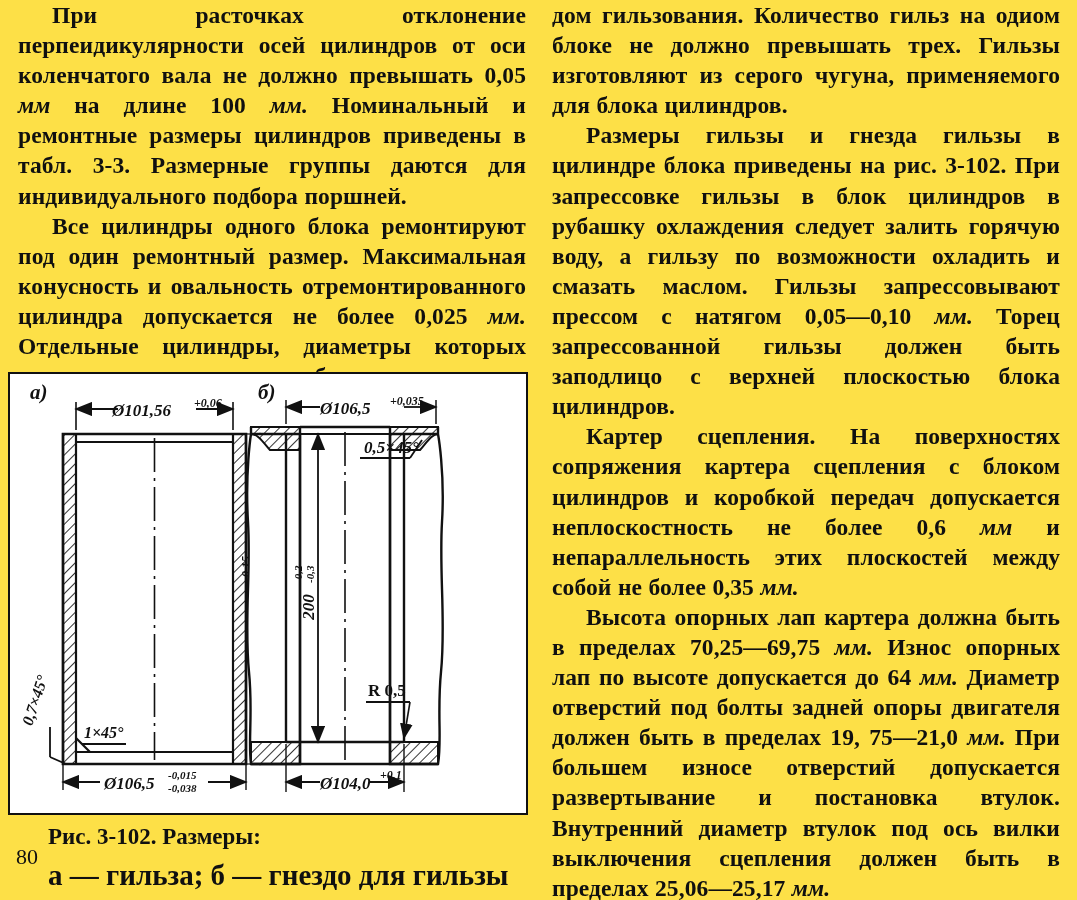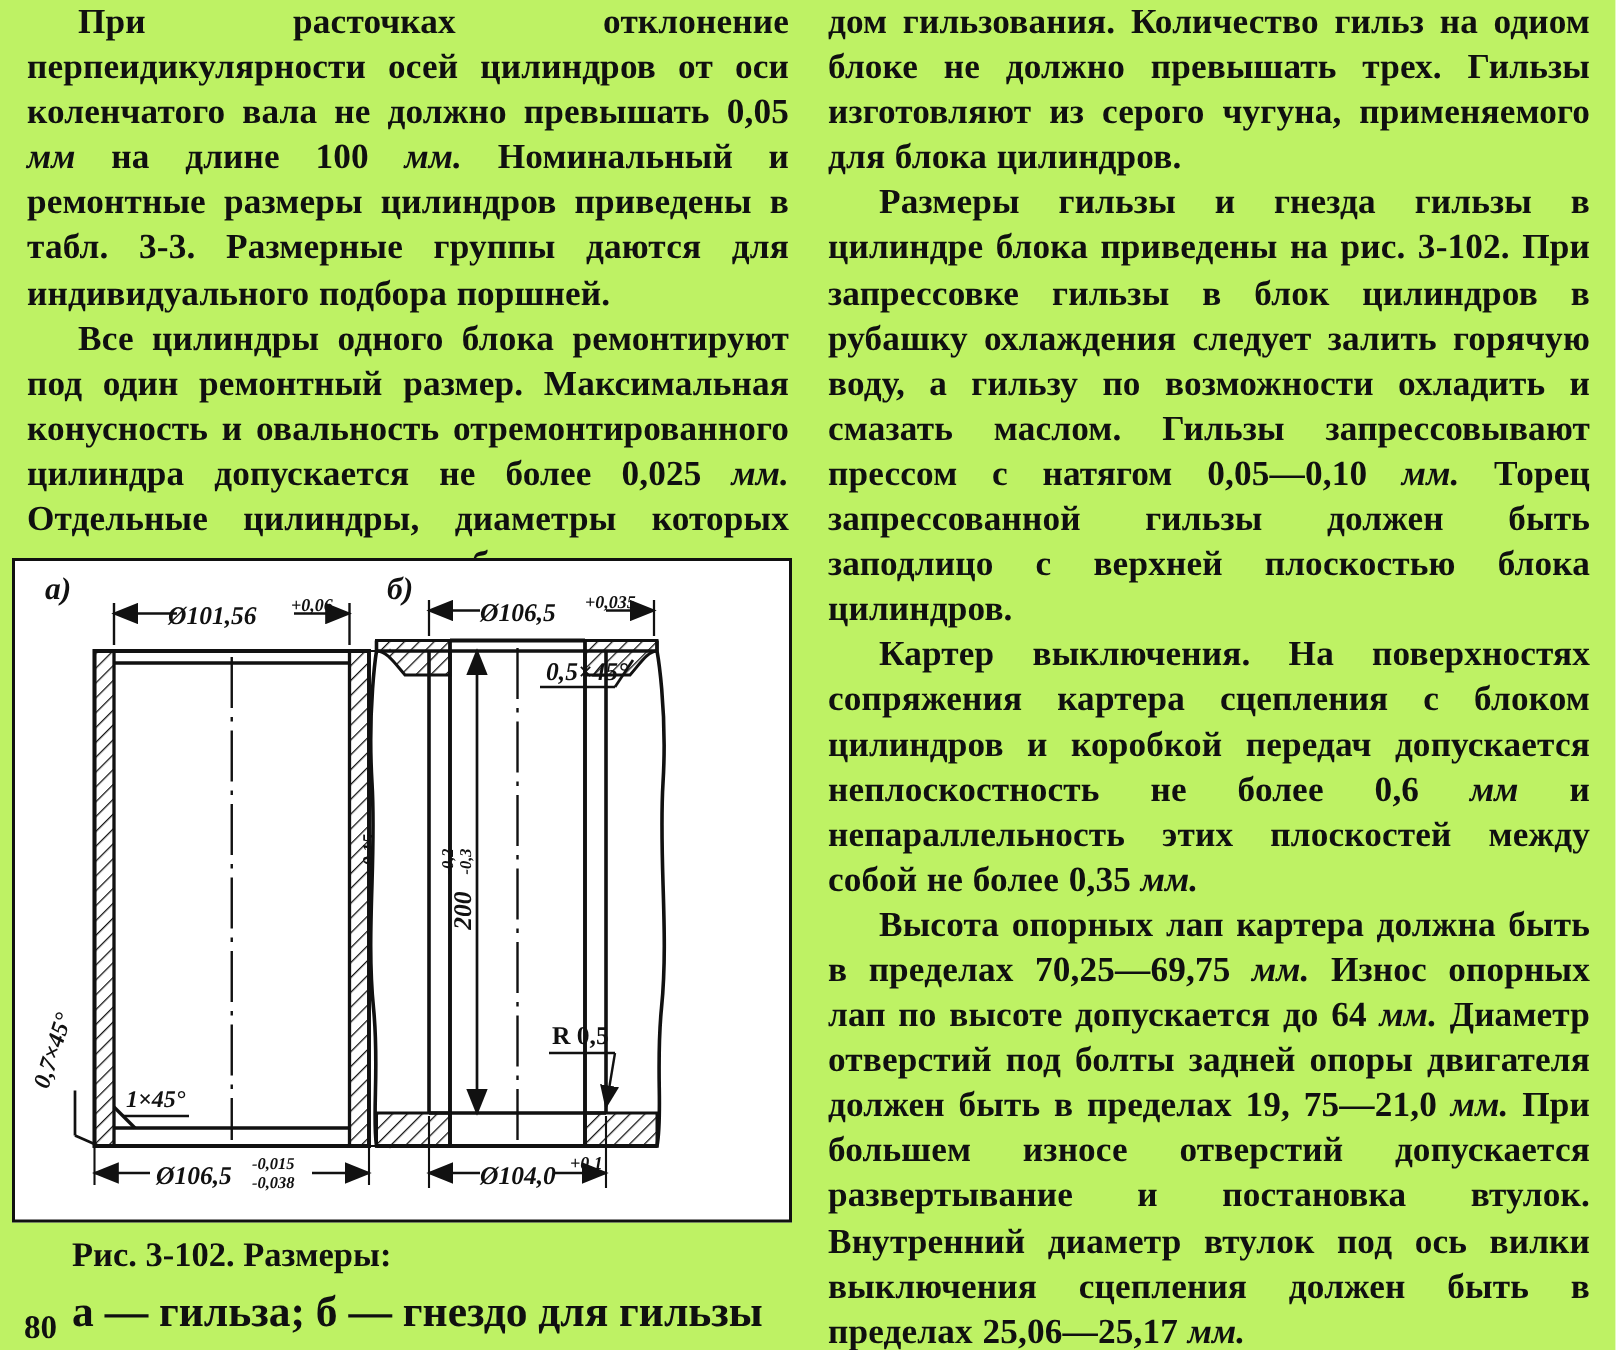"При расточках отклонение" .page { background: #bef264 -> #fde047 }
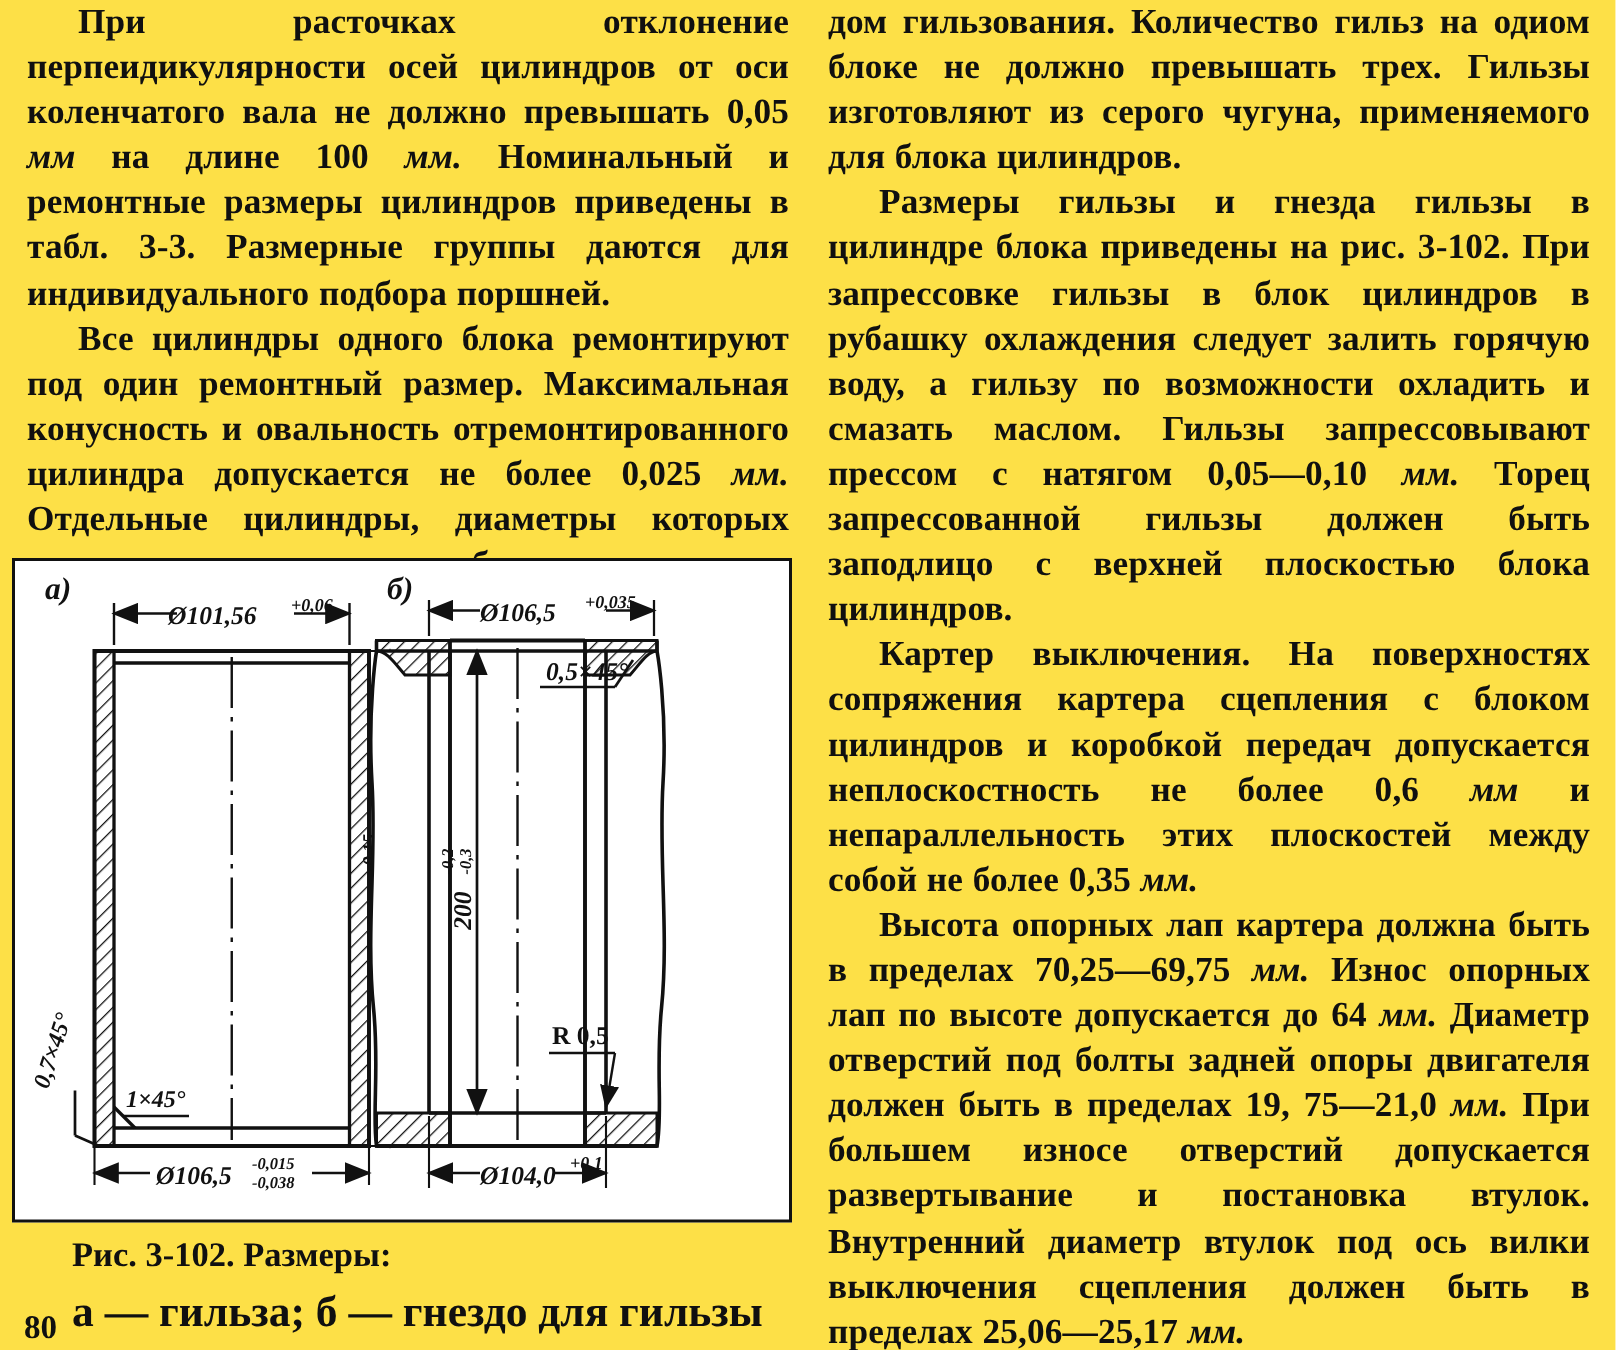"Картер выключения." span.bd { text: выключения -> сцепления }
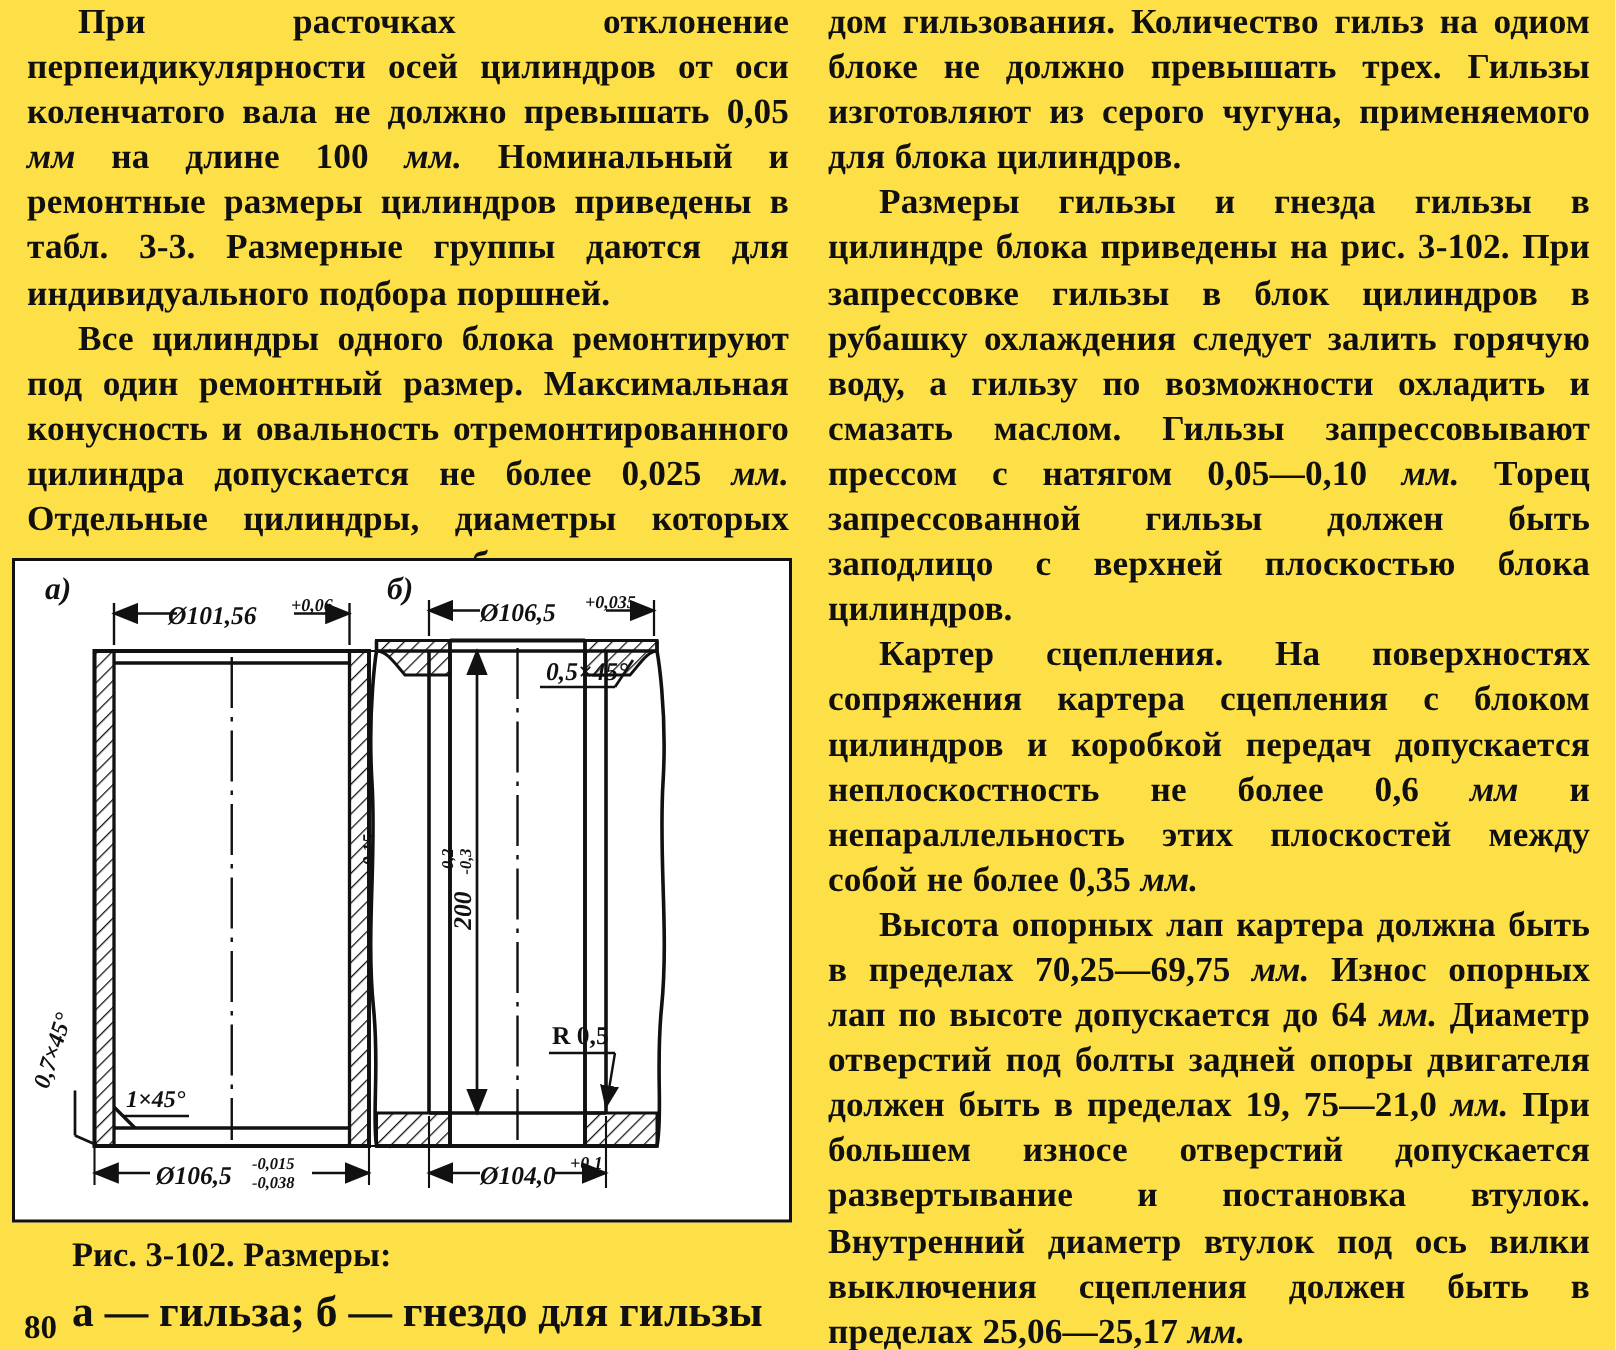"80" .page-number { font-weight: 700 -> 400; top: 872px -> 844px }
